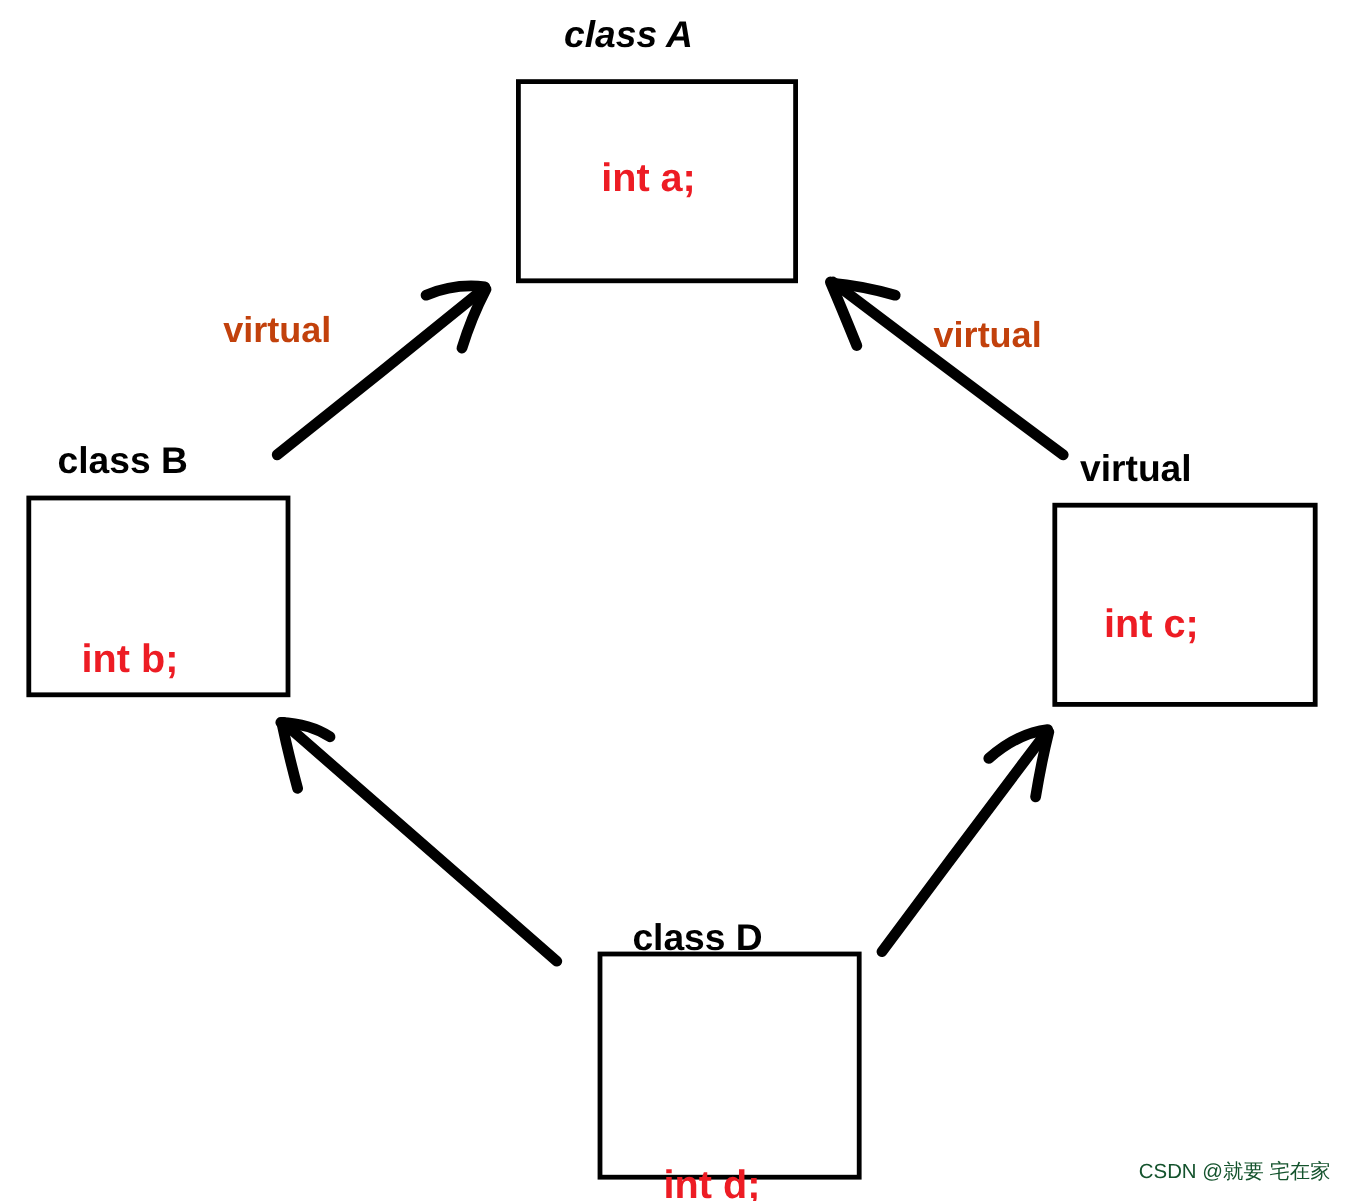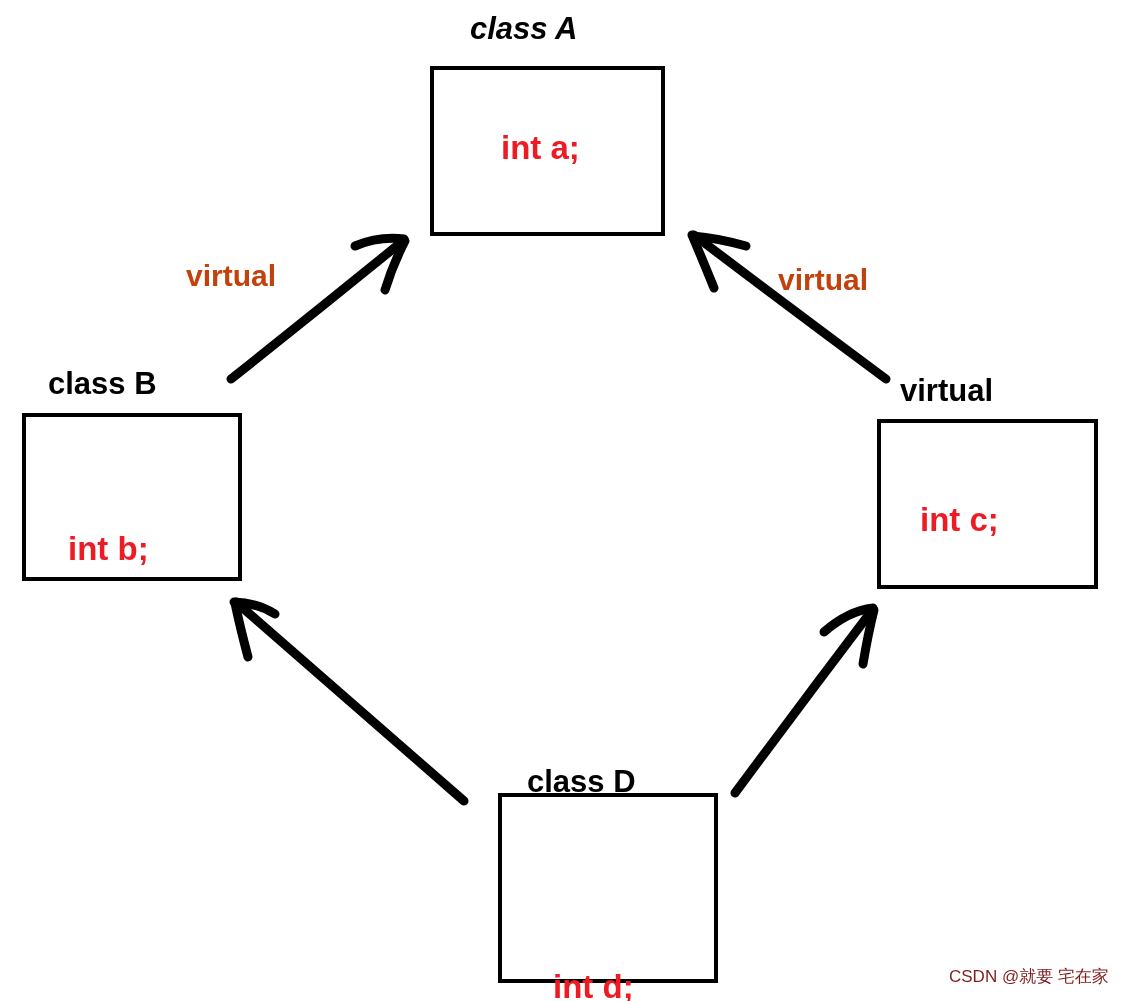"CSDN @就要 宅在家" .watermark { color: #7f1d1d -> #14532d }
